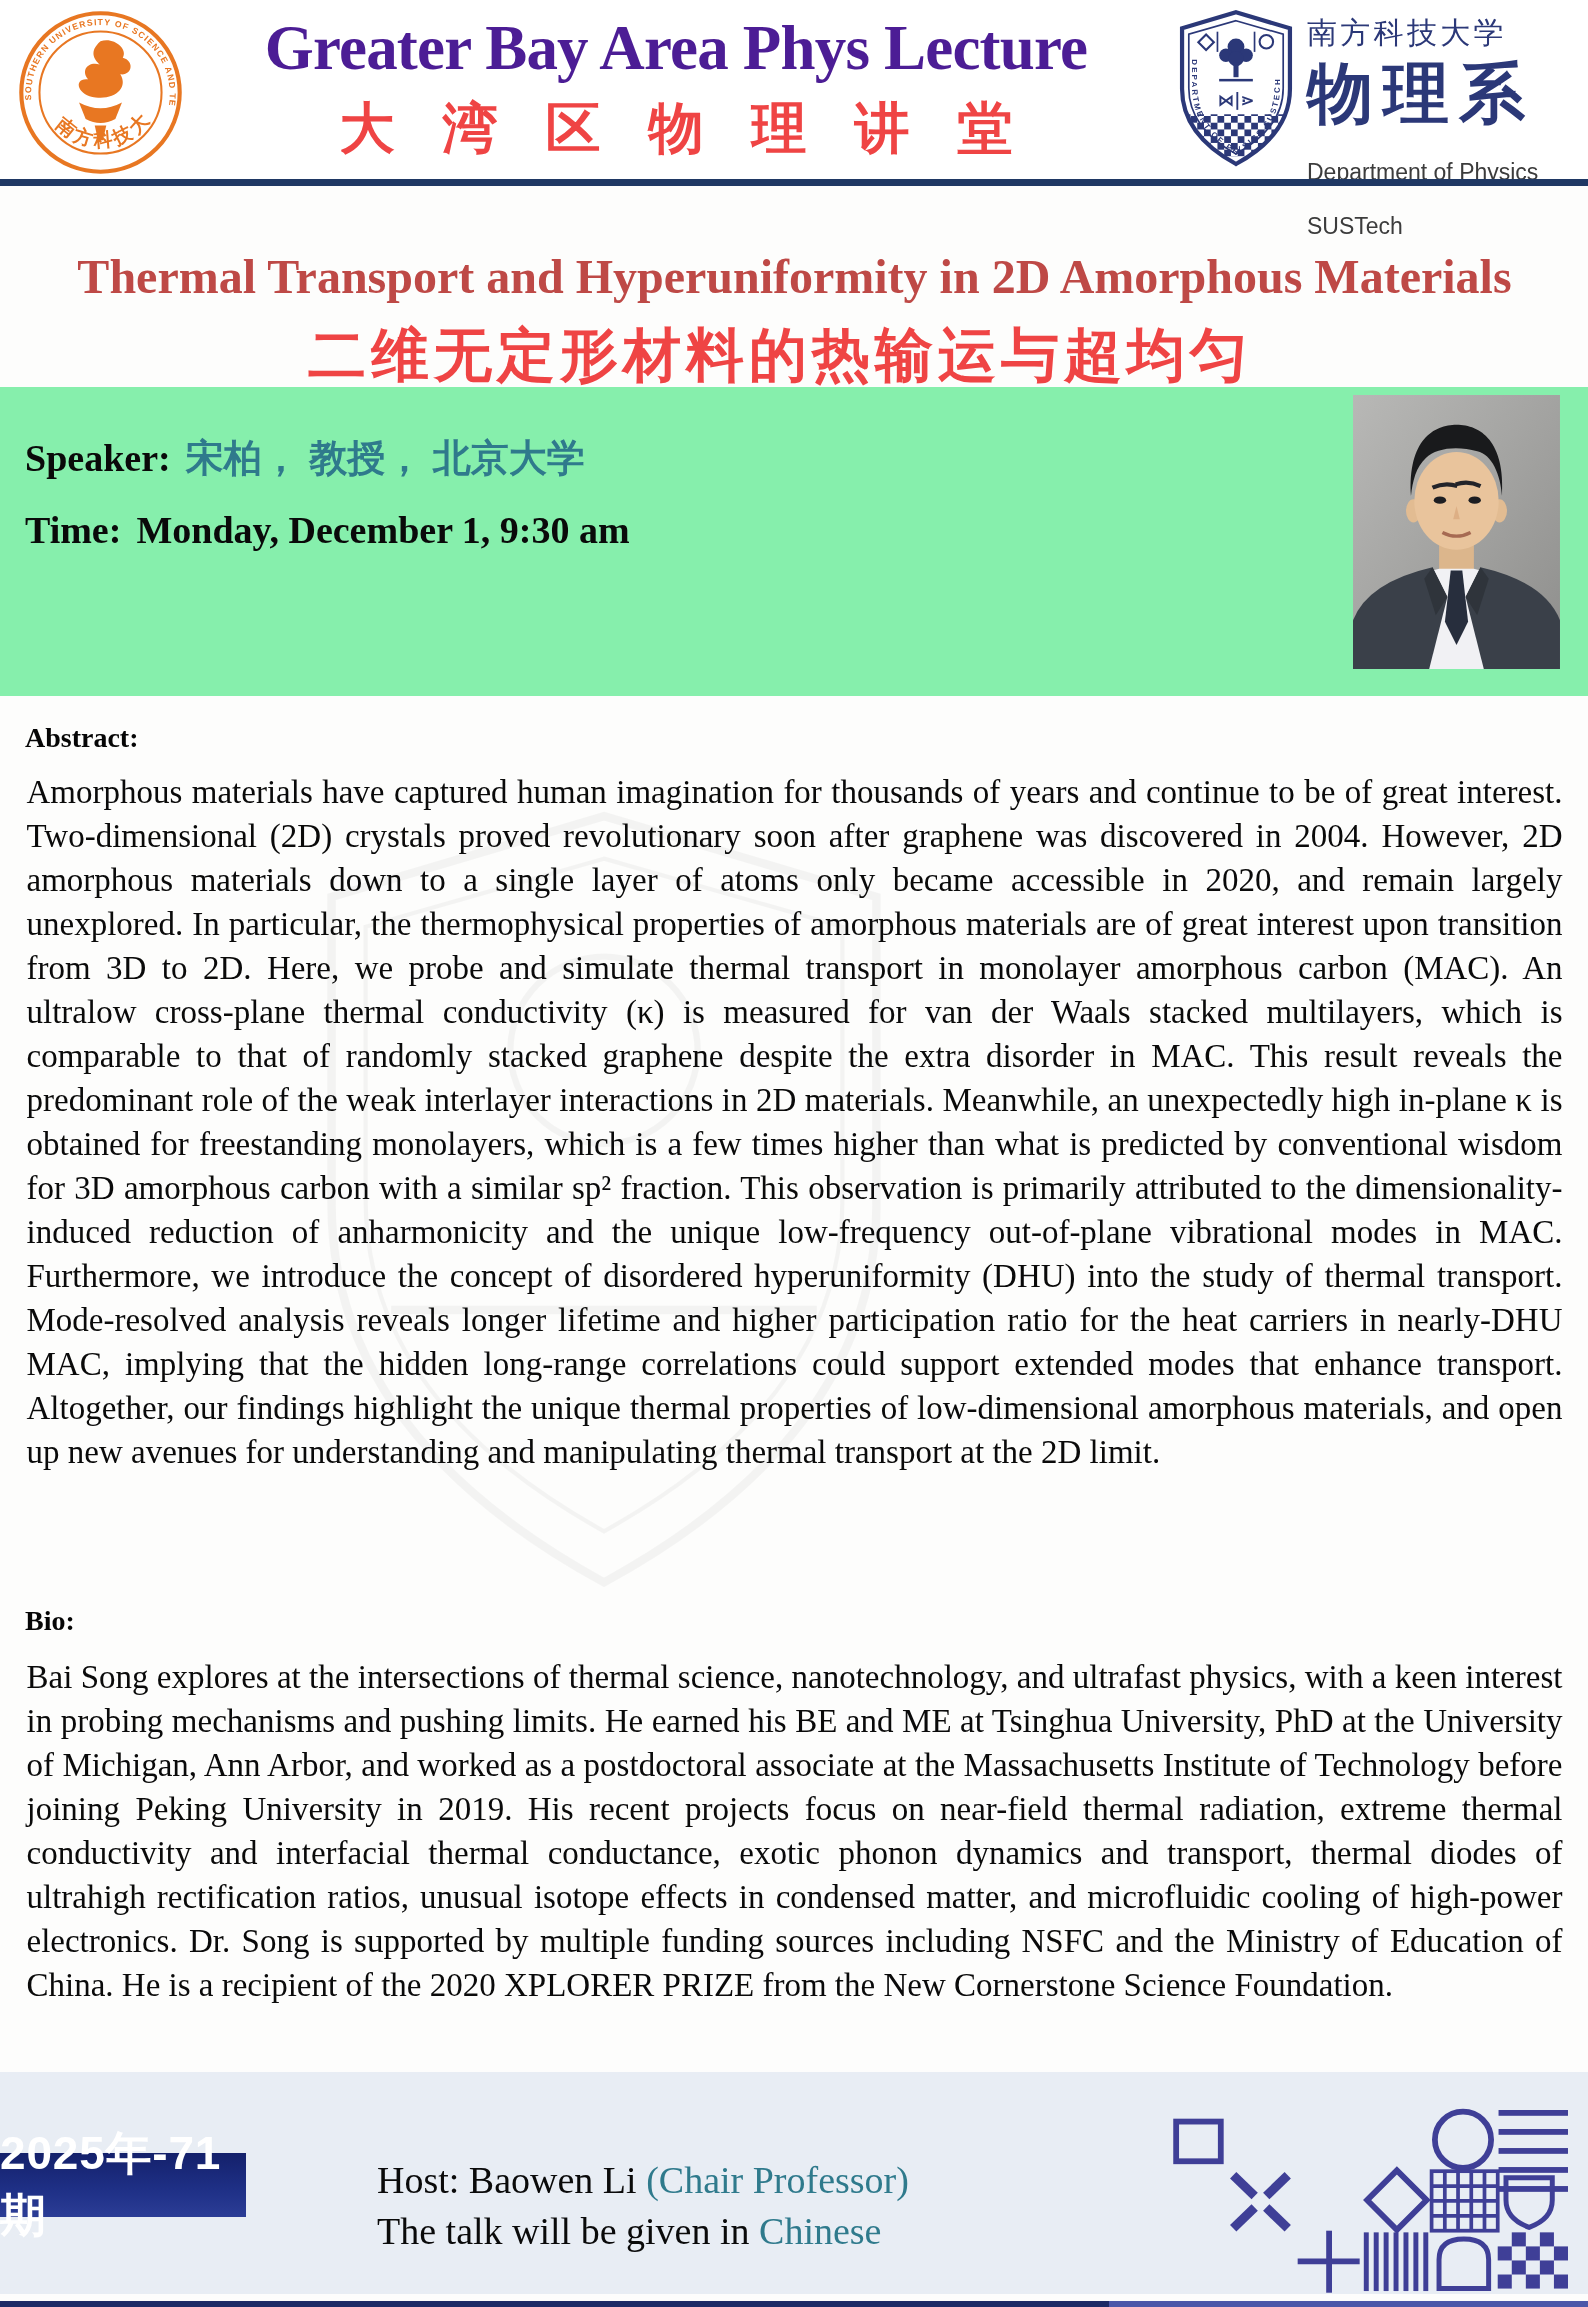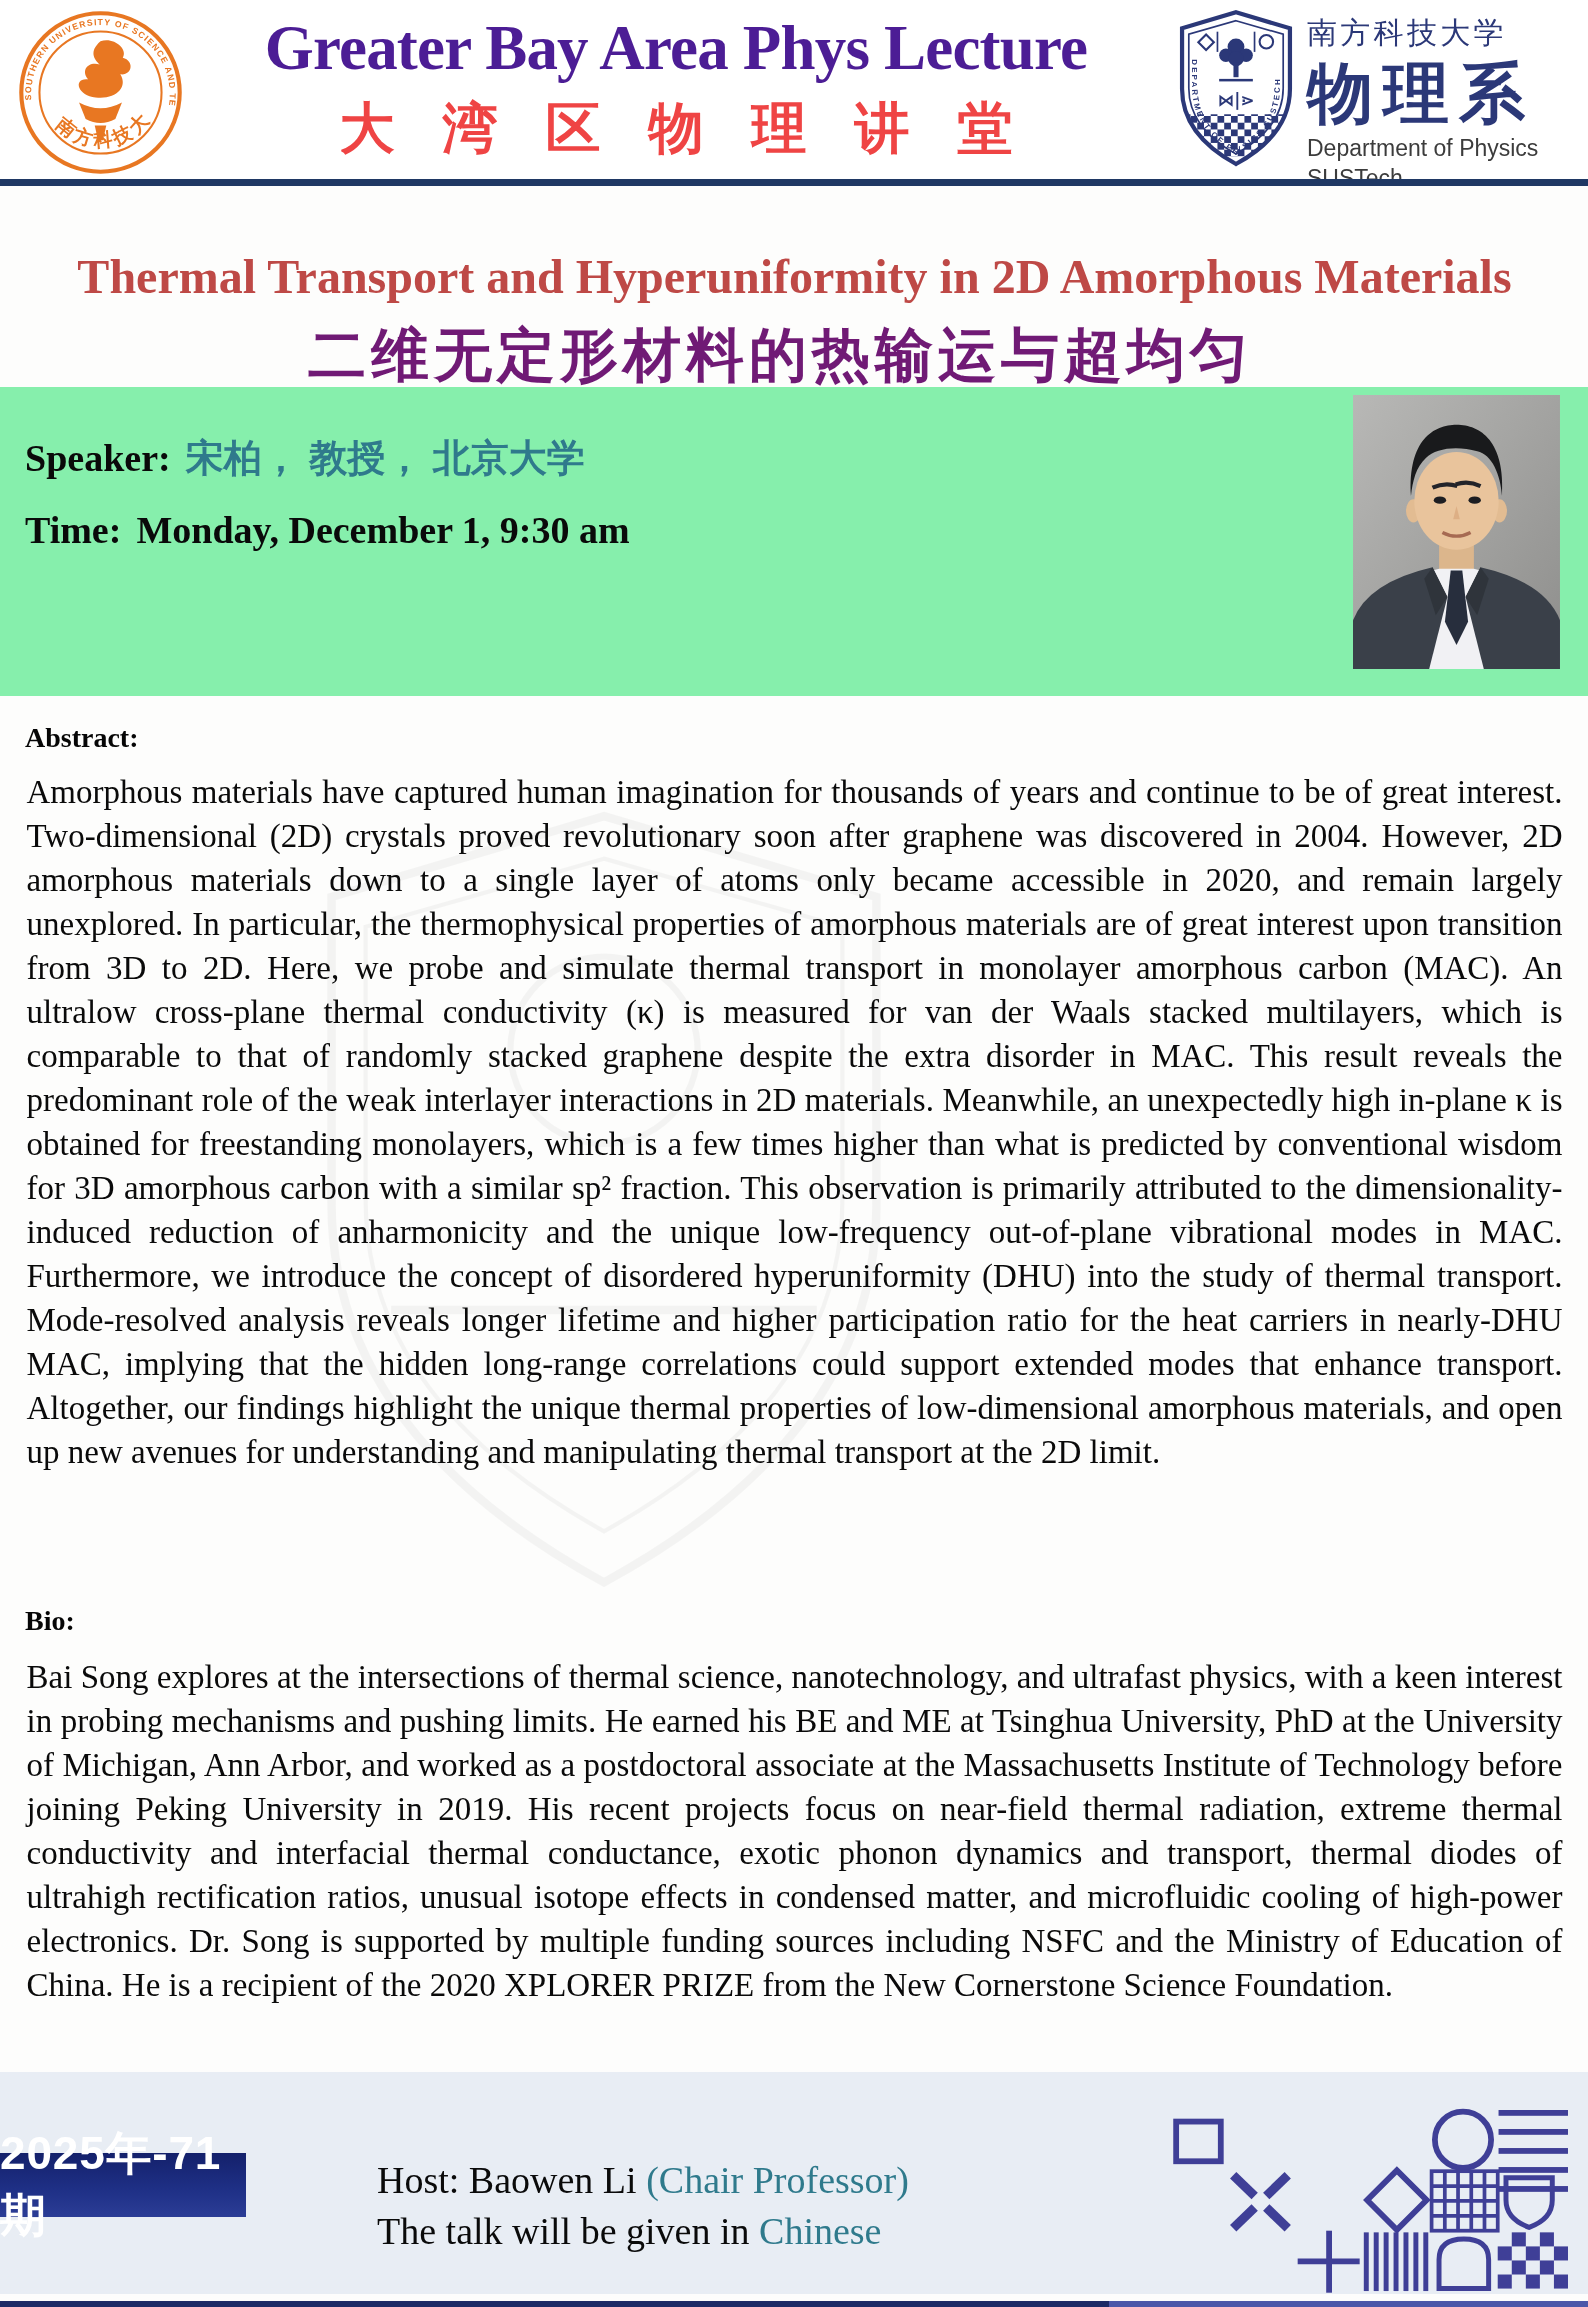"Department of Physics" .dept-en { margin-top: none -> 24px }
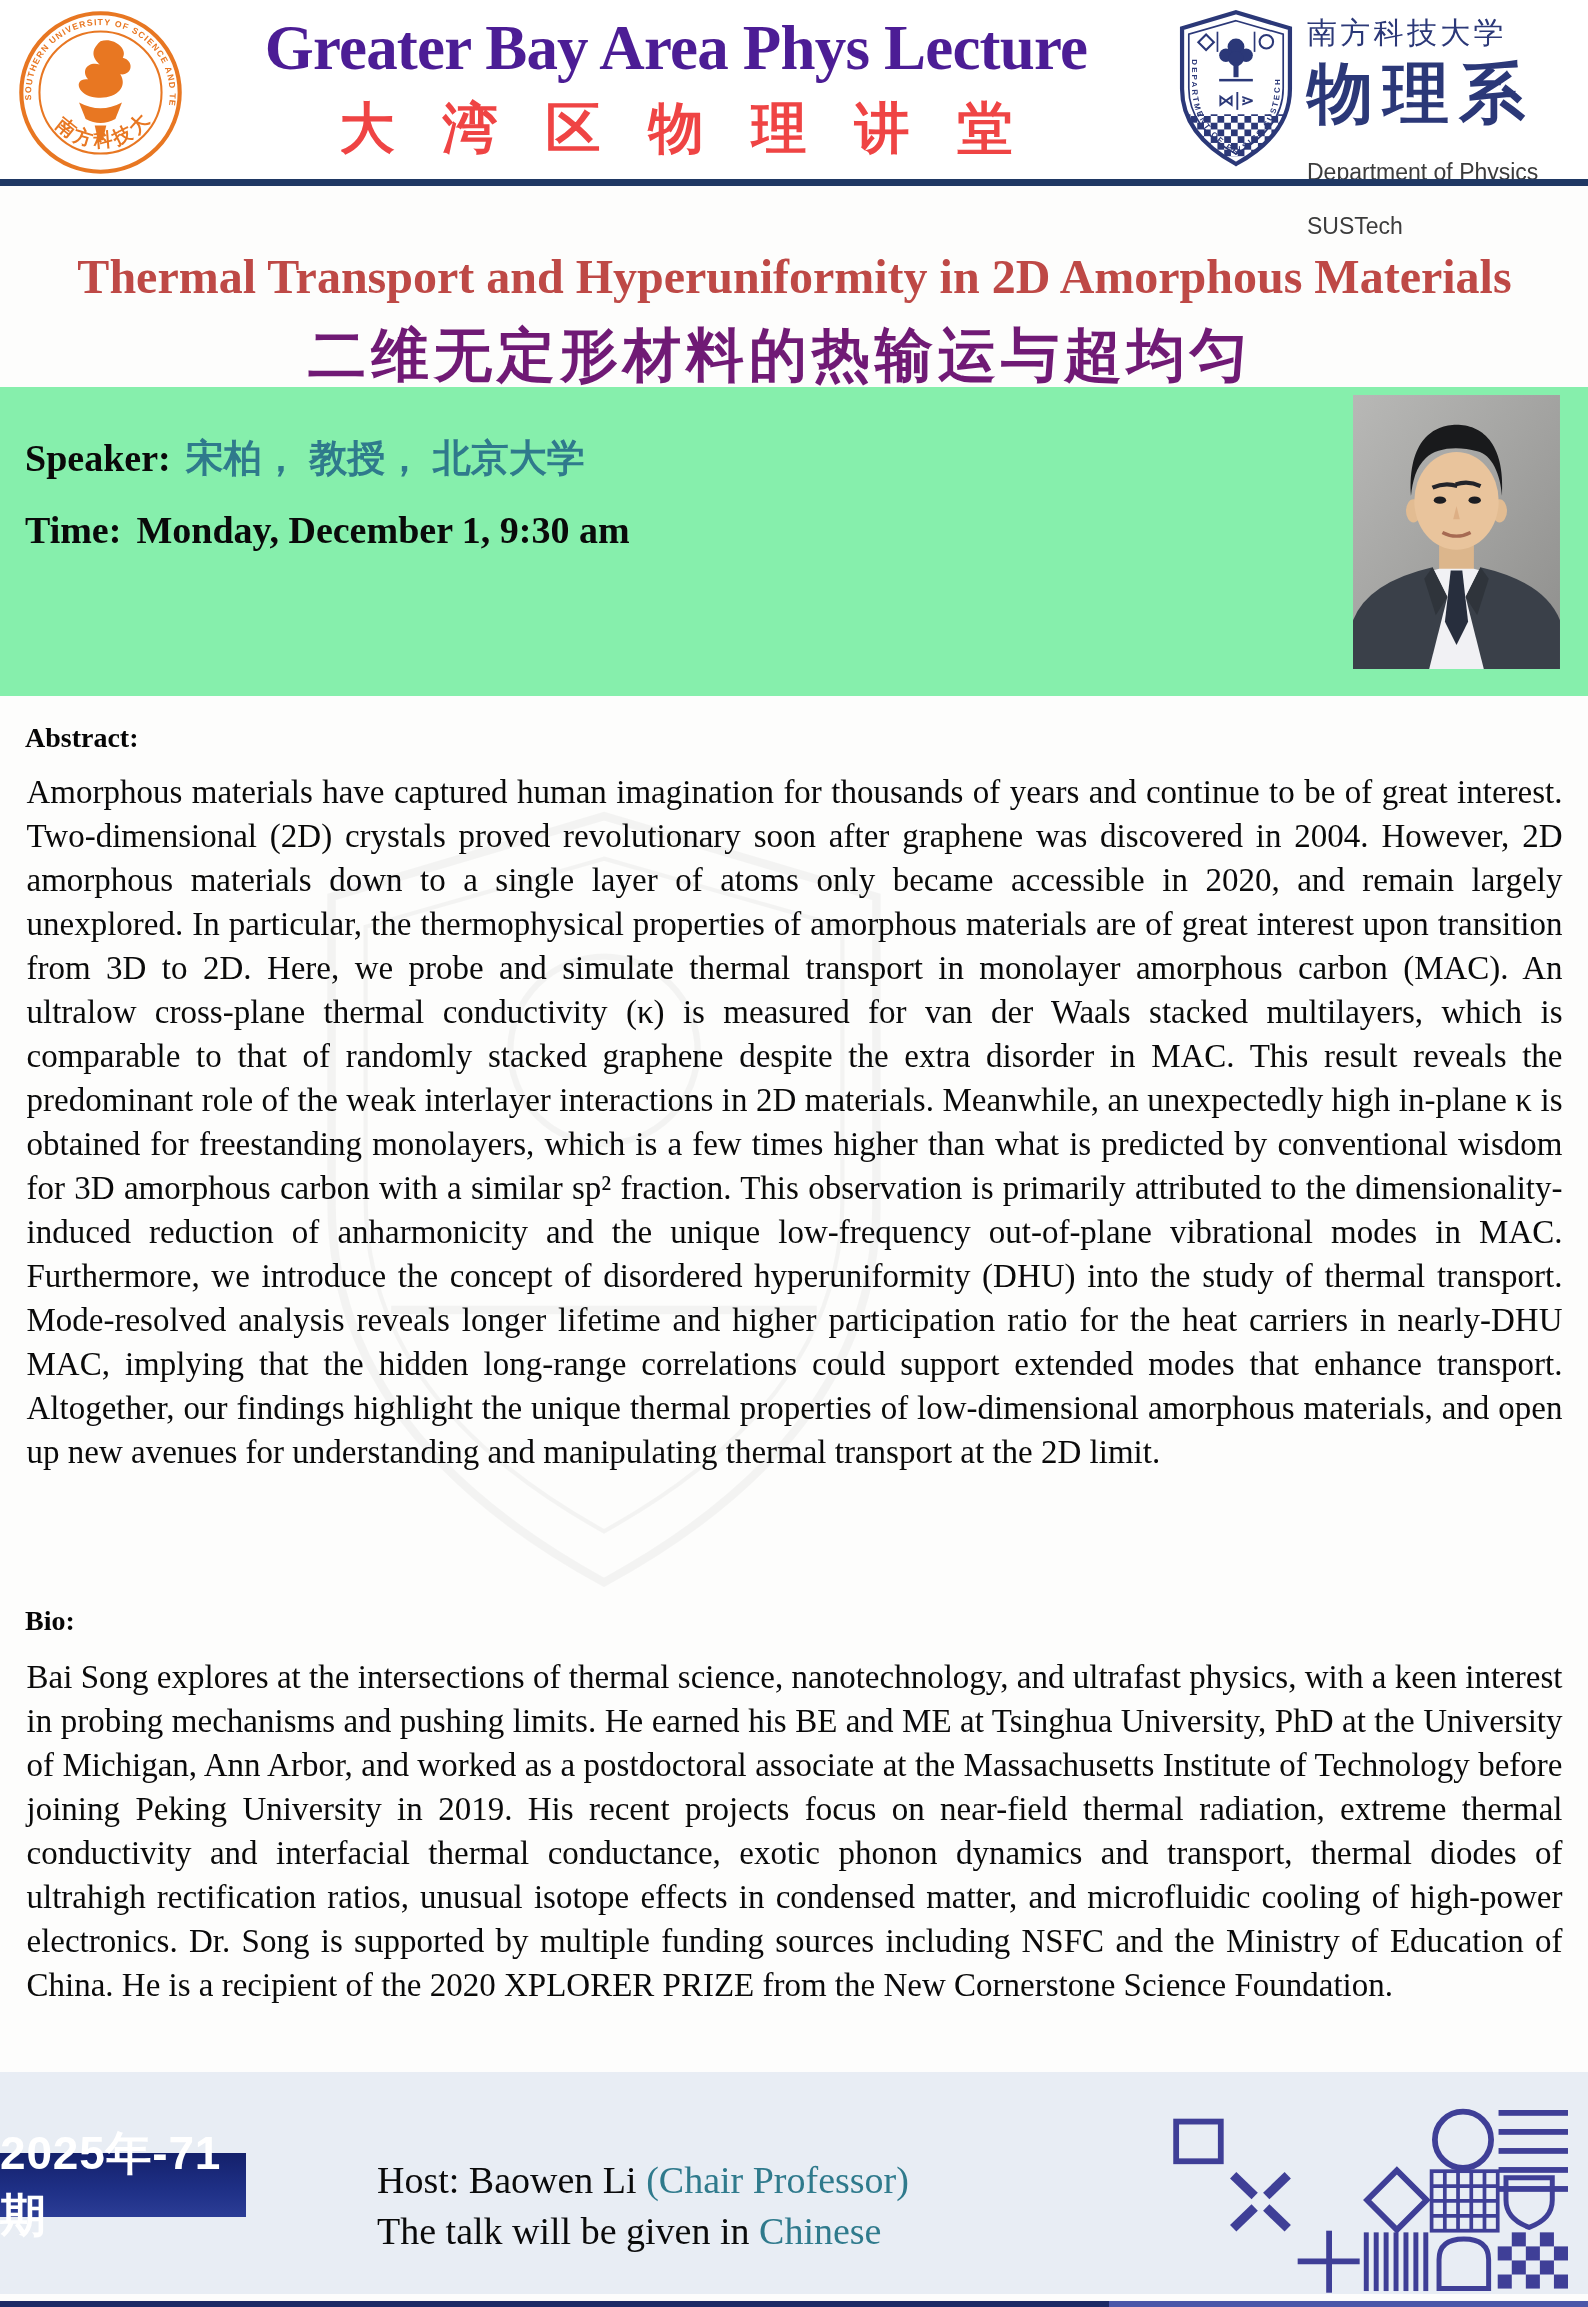"二维无定形材料的热输运与超均匀" .talk-title-cn { color: #701a75 -> #ef4444 }
